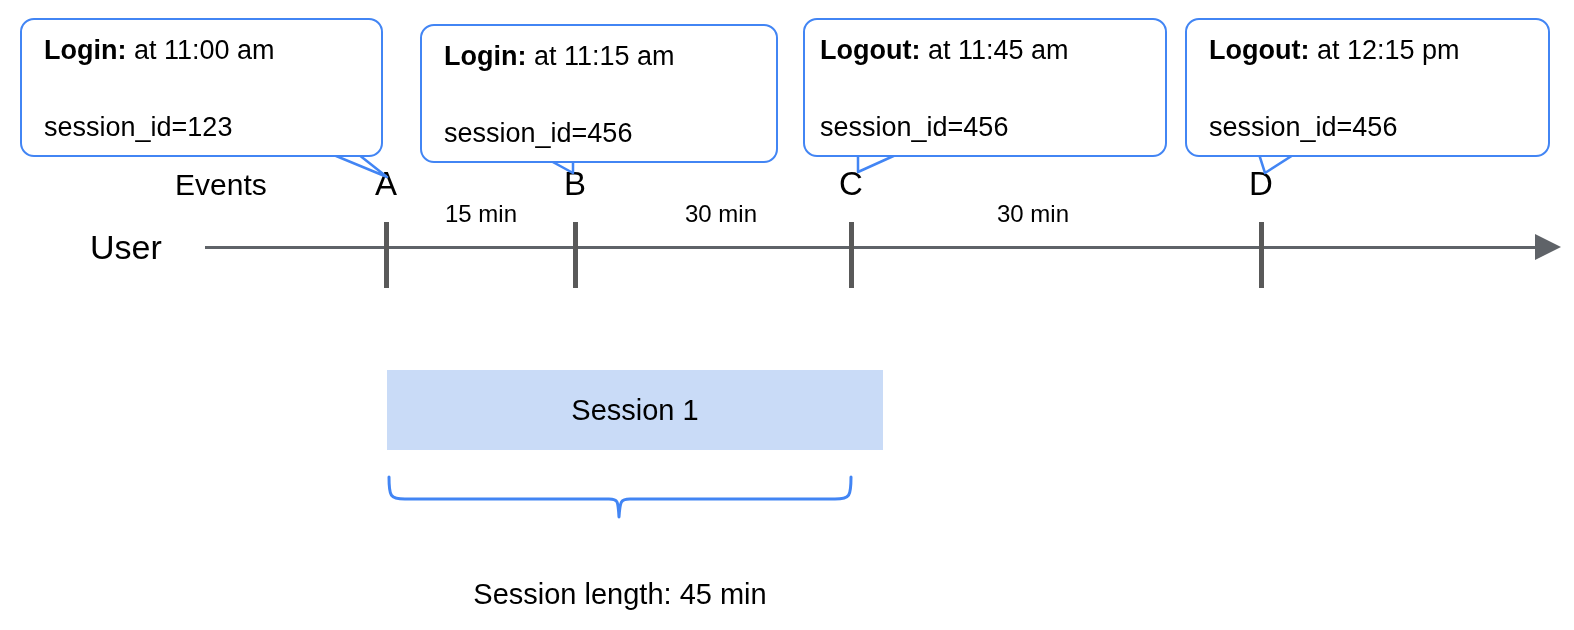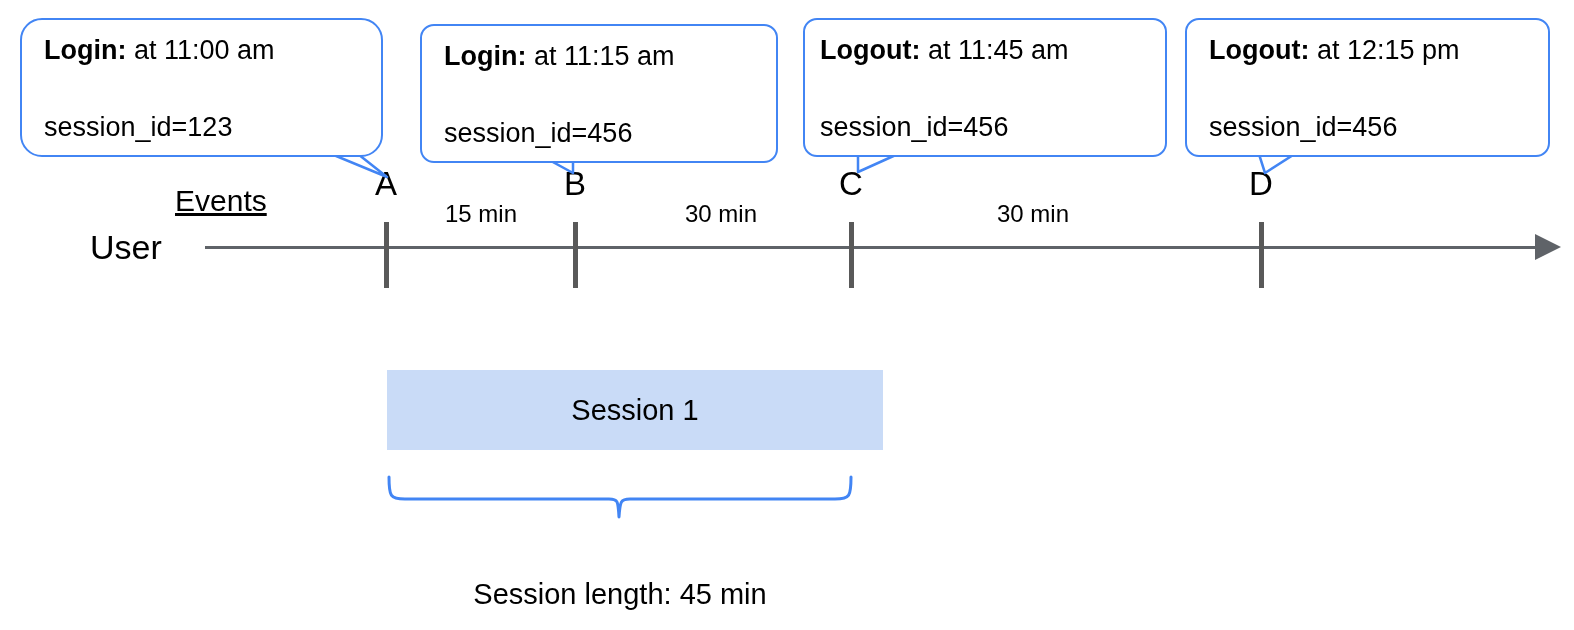"Login: at 11:00 am" div.callout { border-radius: 22px -> none }
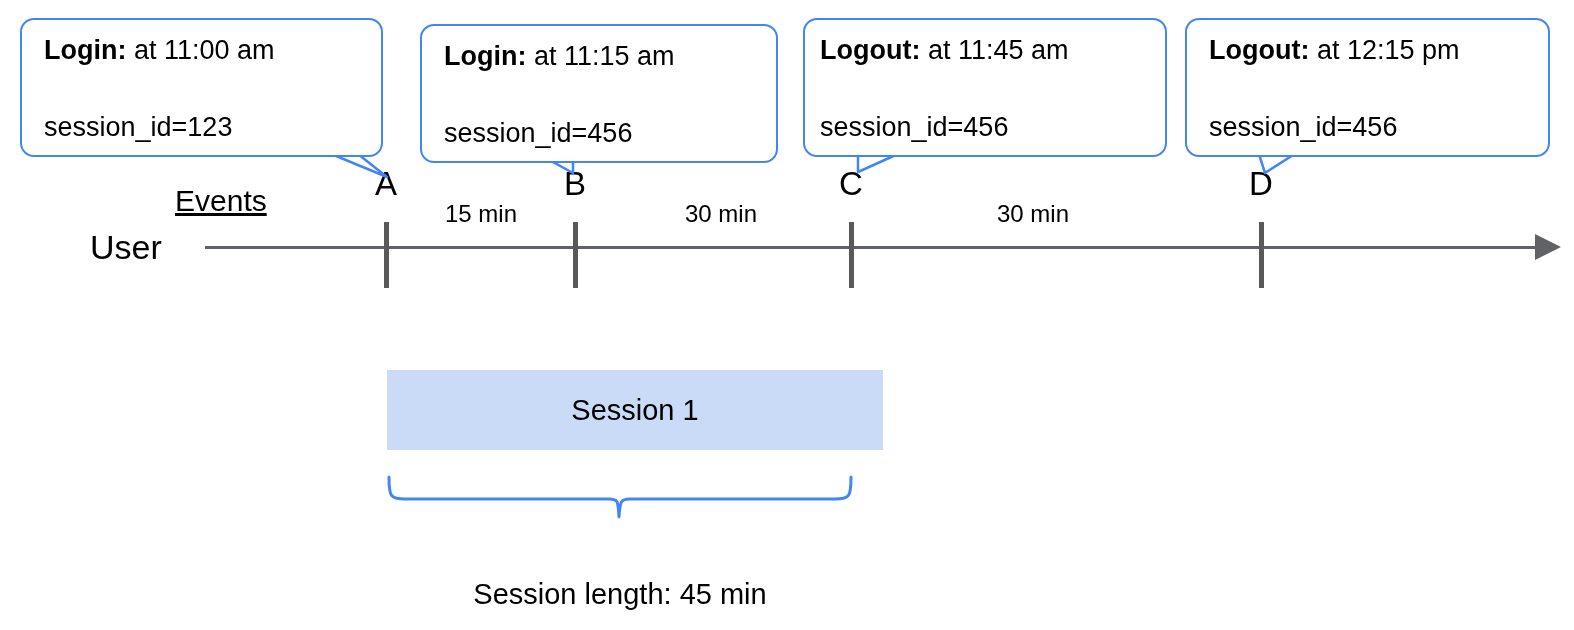"Events" div.events-label { text-decoration: underline -> none; top: 184px -> 168px }
